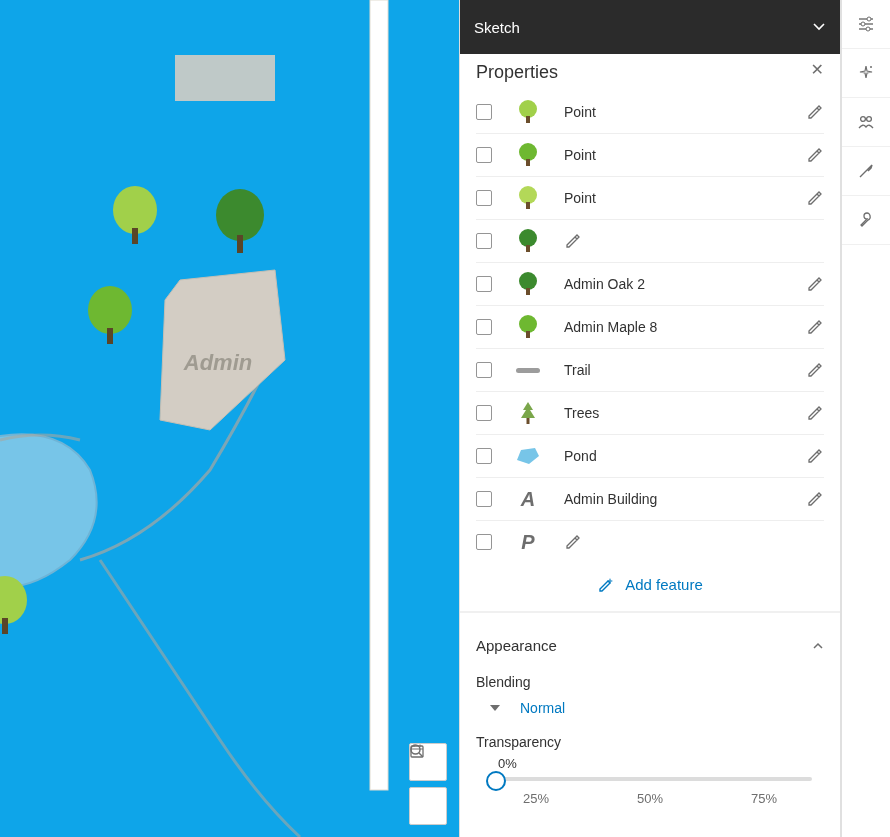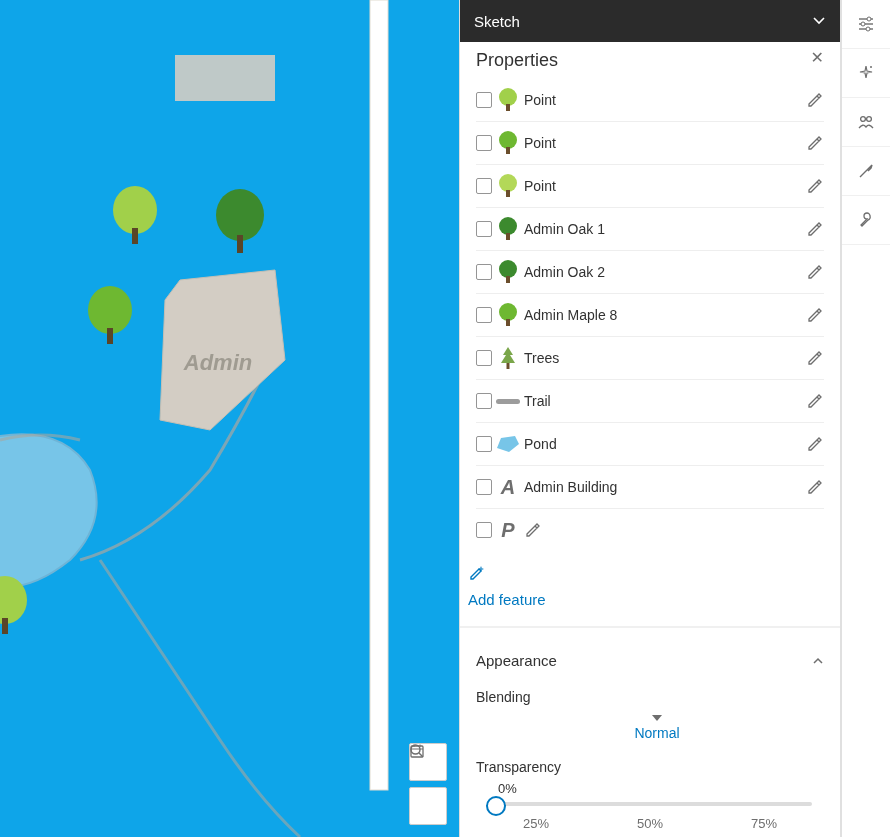"Sketch" .panel-header { height: 42px -> 54px }
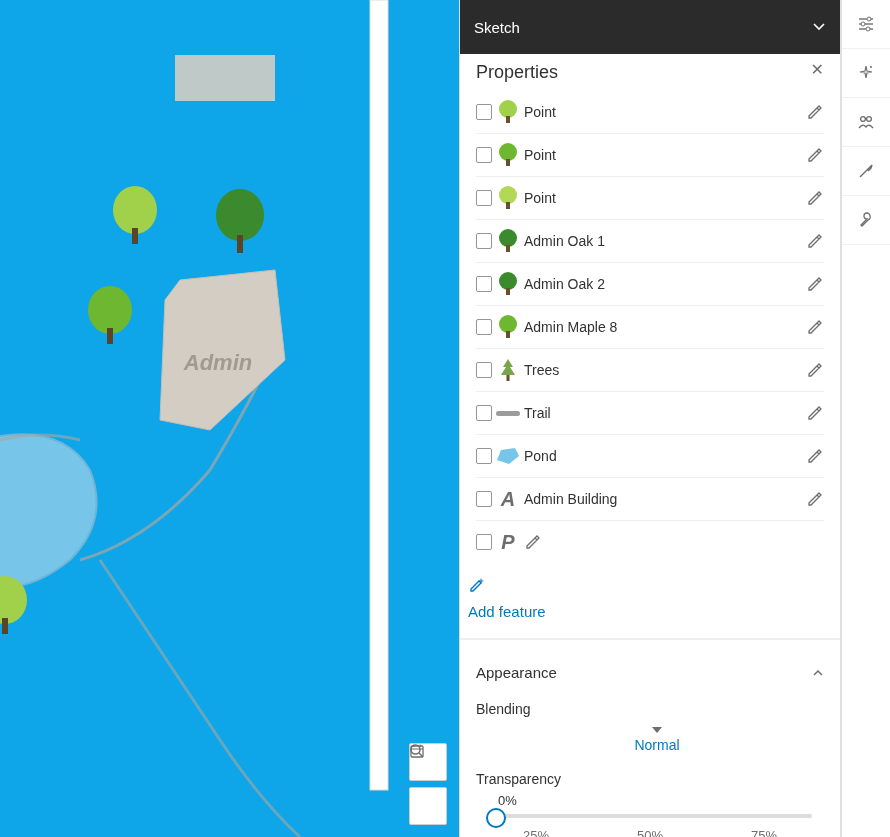"Point" .feat-row { gap: 0 -> 20px }
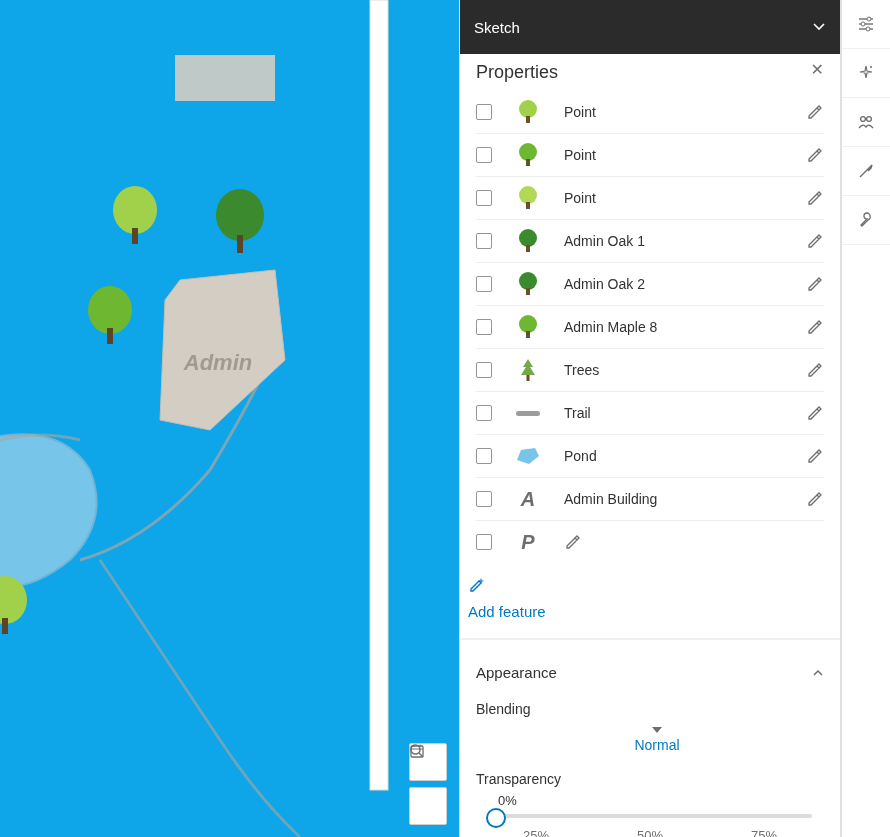"Admin Oak 1" span.lbl { html: <span>Admin Oak 1</span> -> none }
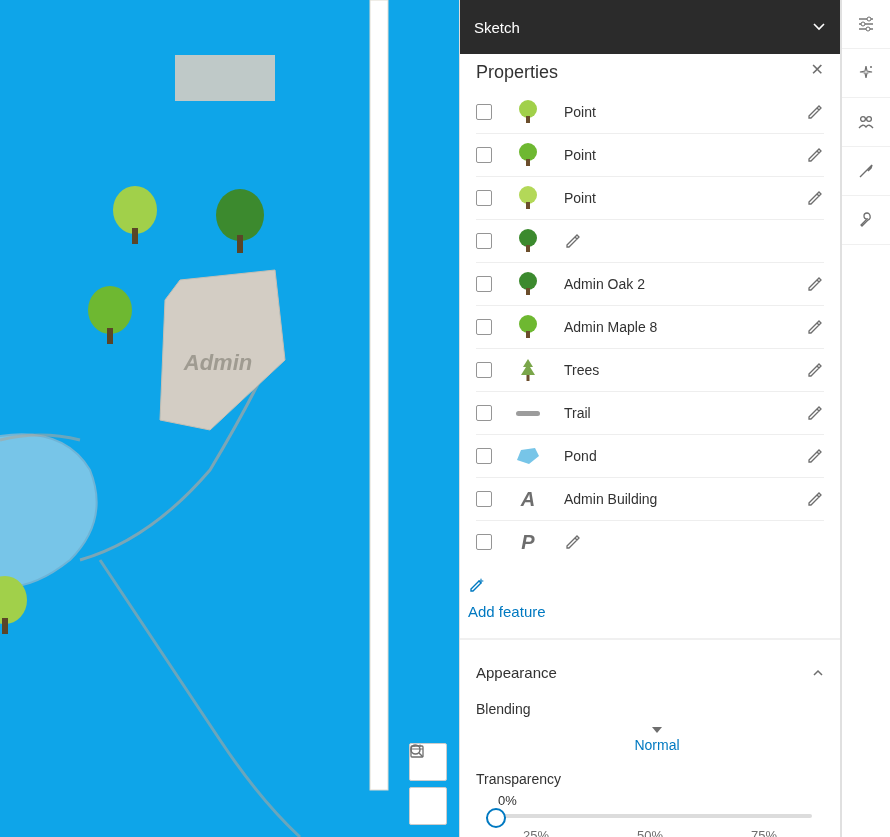"Trees" div.feat-row { order: before "Trail" -> after "Trail" }
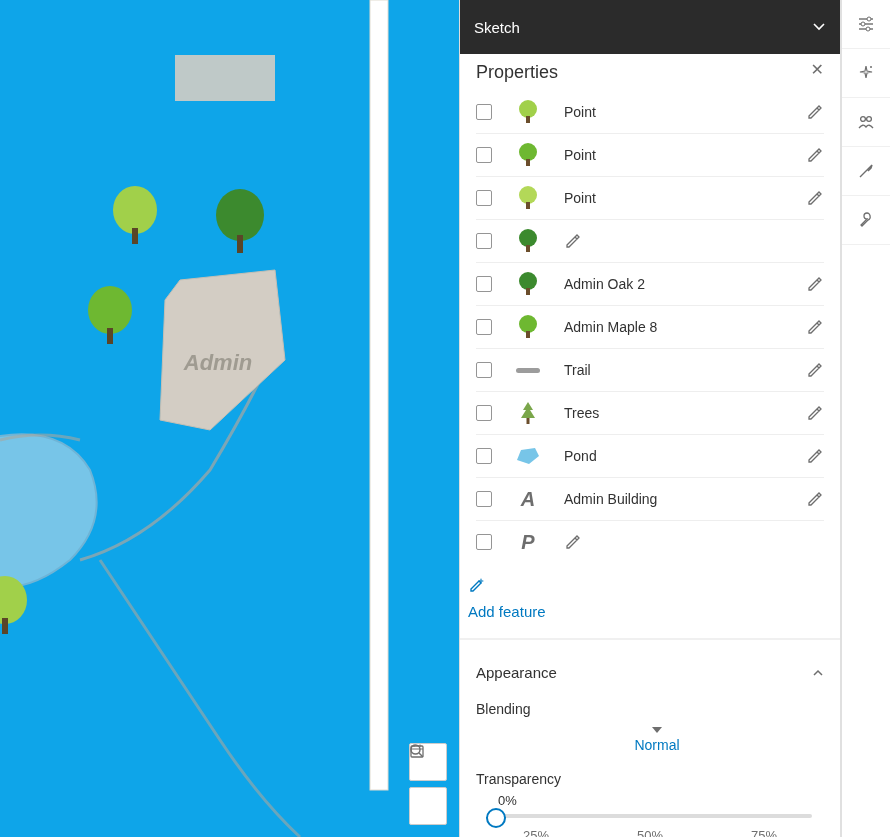"Add feature" .add-feat { align-items: none -> center; flex-direction: column -> none; padding: 12px 0 18px 8px -> 12px 0 18px 0 }
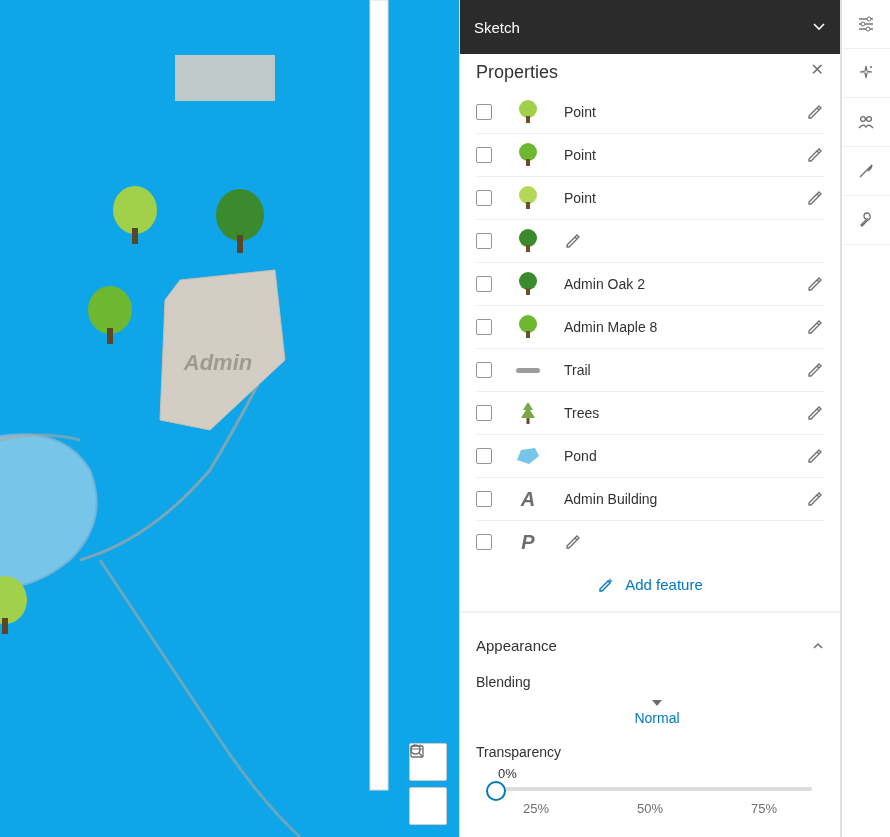"Normal" .blend { flex-direction: column -> none; gap: 4px -> 20px }
